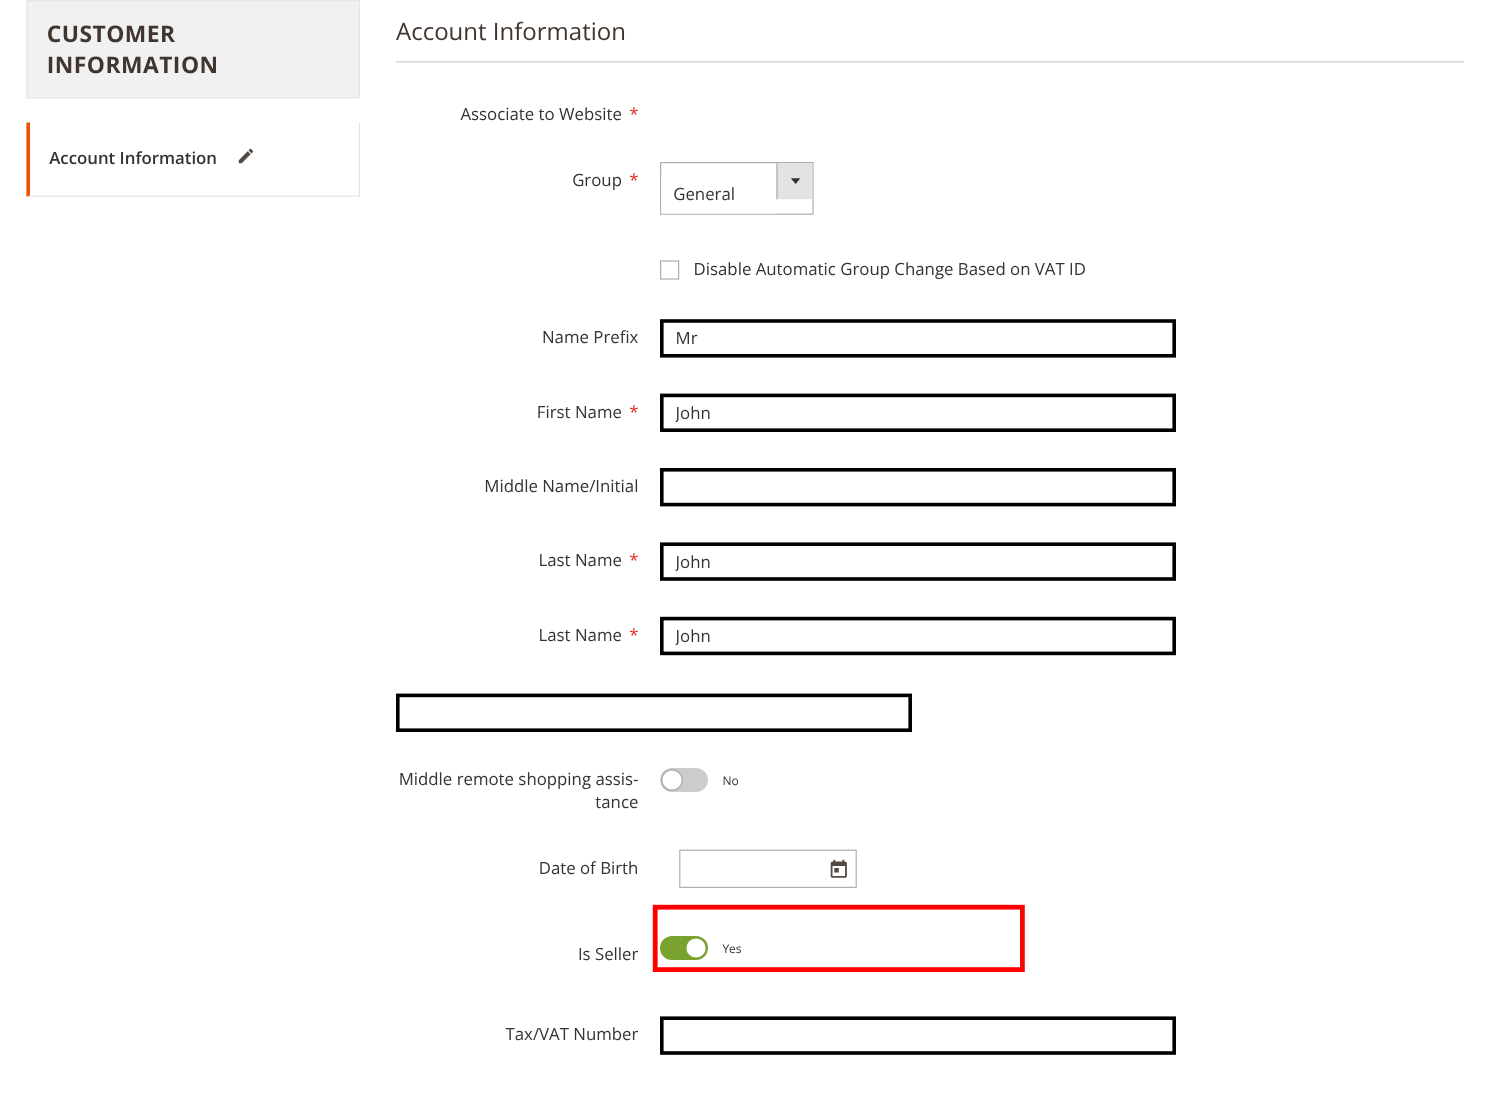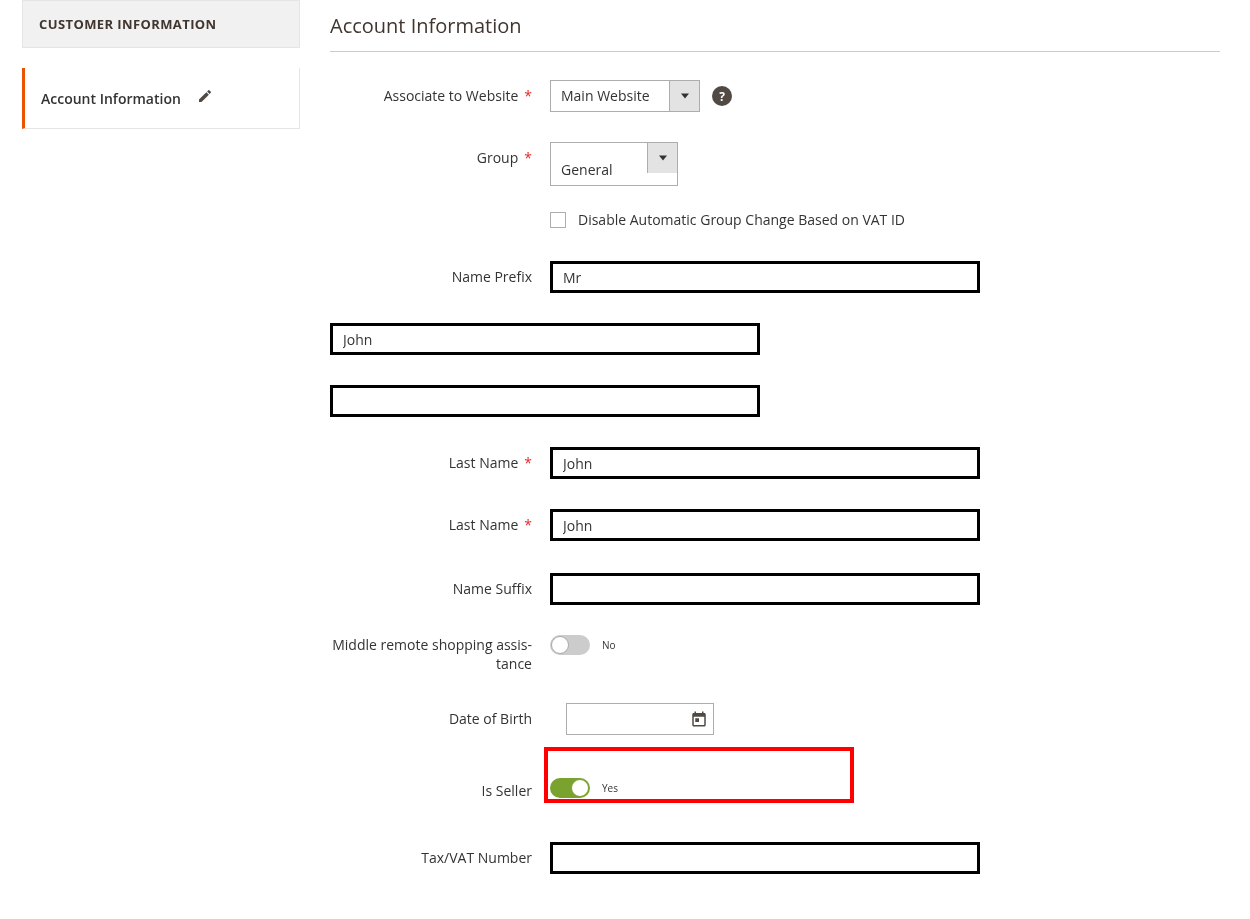"CUSTOMER INFORMATION" .sidebar-header { font-size: 13px -> 19px }
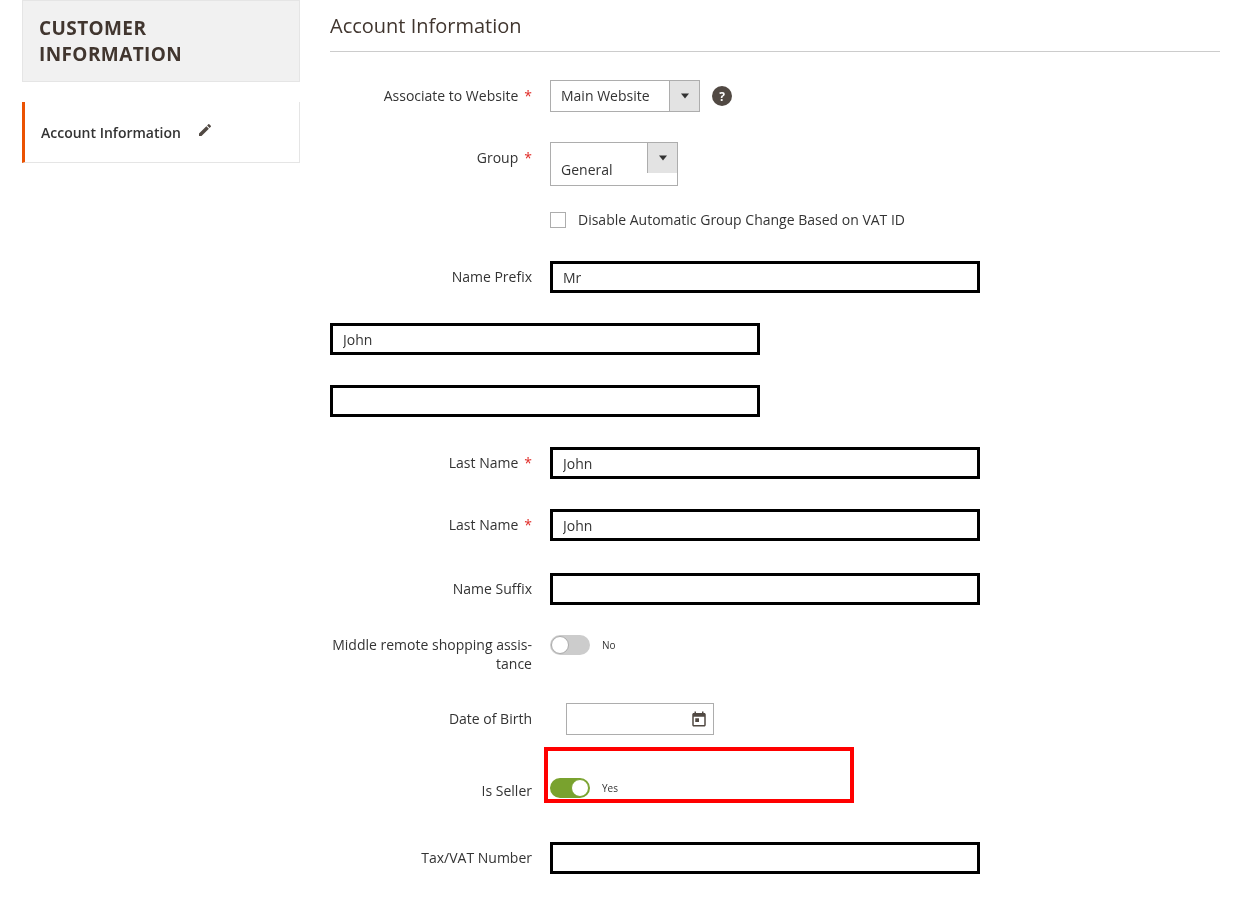"Main Website" div.input-cell { html: <div> <div> <div>Main Website</div> <div> <svg> <path></path> </svg> </div> </div> <div>?</div> </div> -> none }
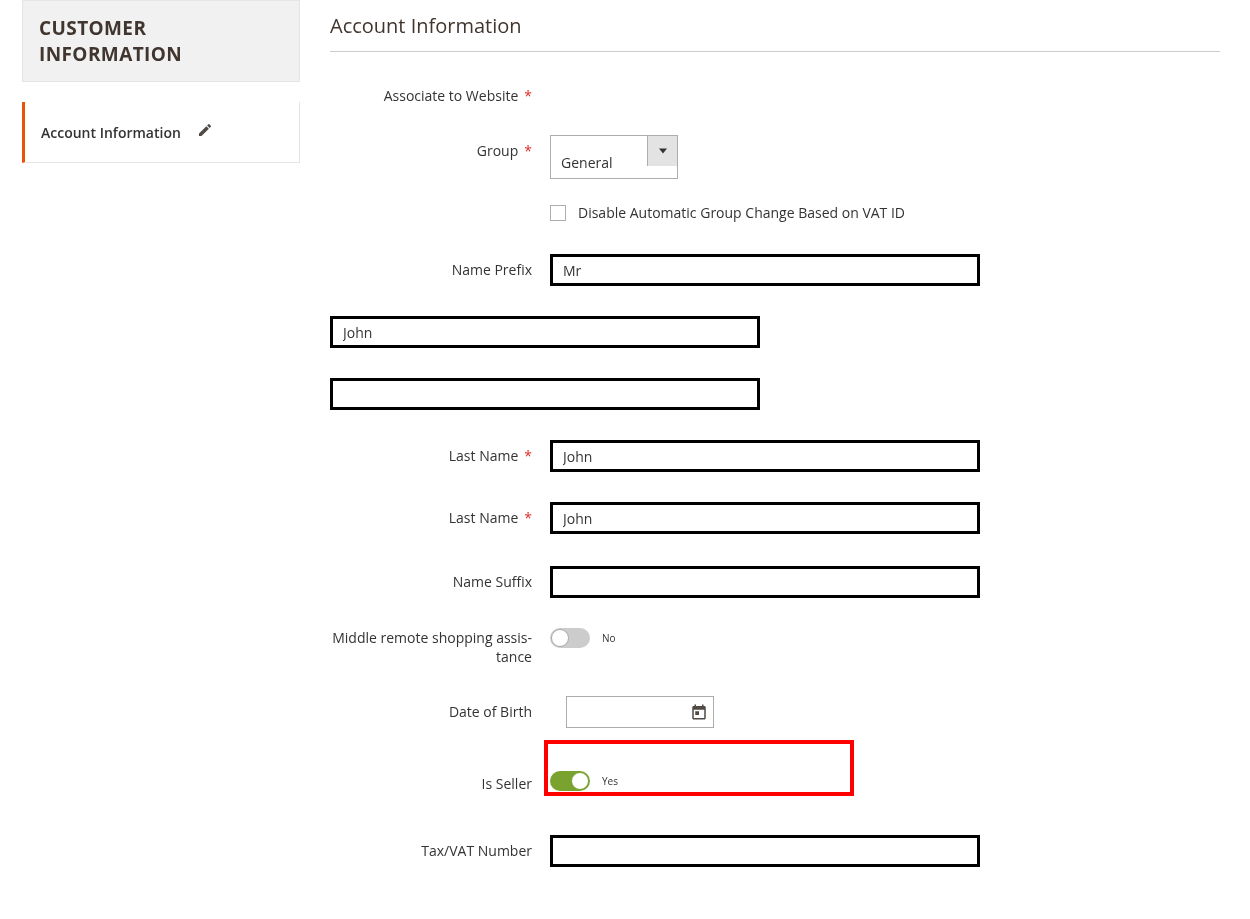"Disable Automatic Group Change Based" .checkbox-row { margin-top: 12px -> 24px }
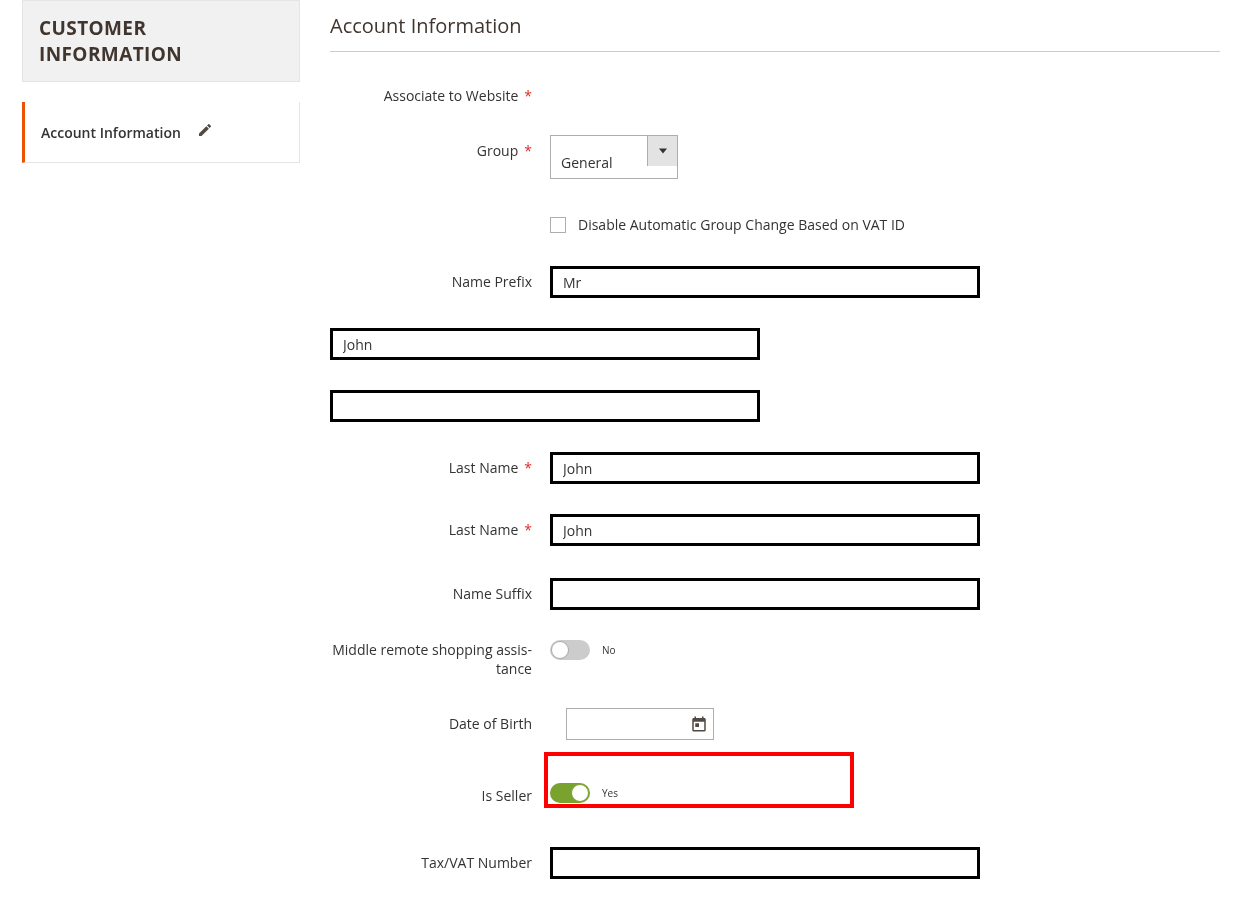"First Name *" div.label-cell { html: none -> <div> <span>First Name</span><span>*</span> </div> }
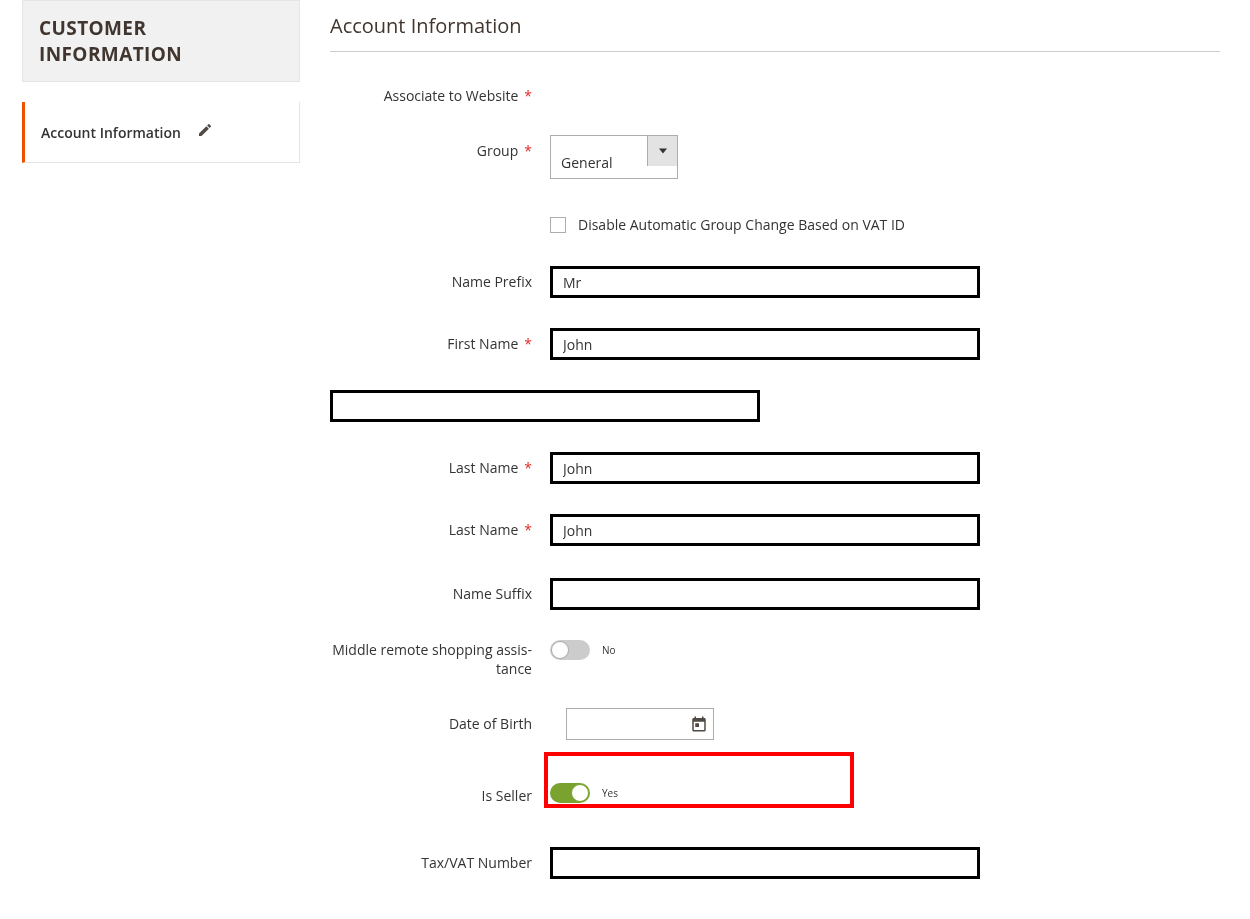"Middle Name/Initial" div.label-cell { html: none -> <div>Middle Name/Initial</div> }
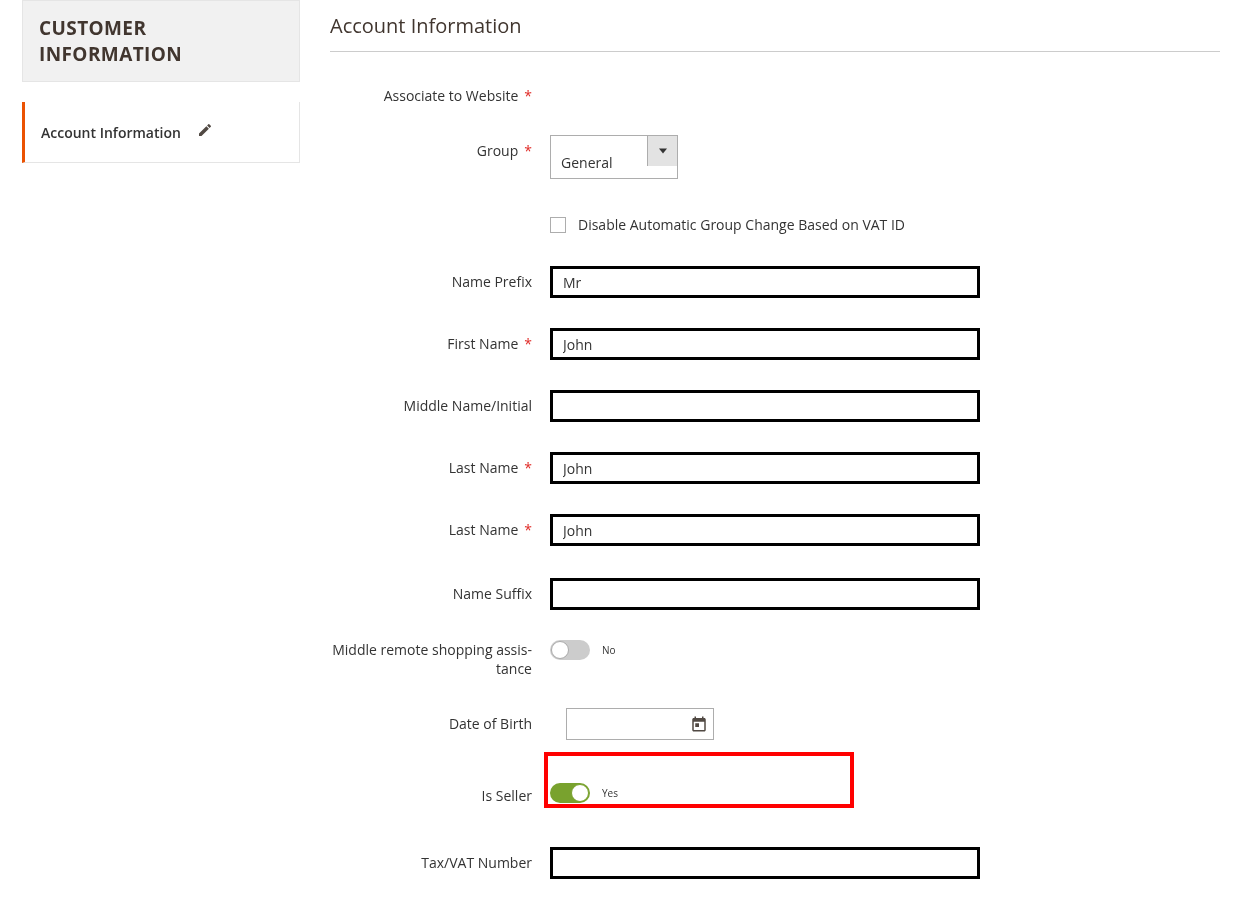"Name Suffix" div.label-cell { html: <div>Name Suffix</div> -> none }
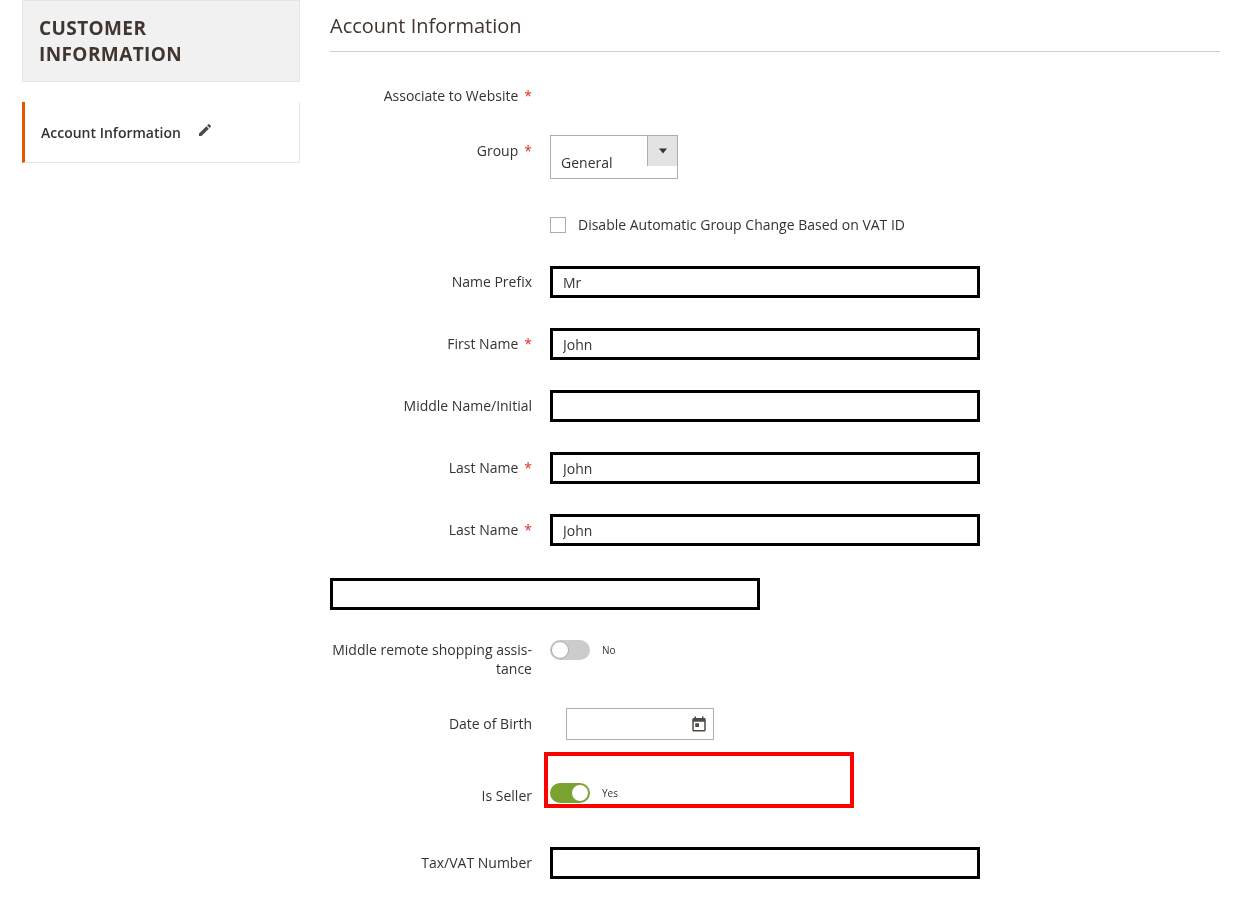"Is Seller" .is-seller-wrap { align-items: center -> none }
